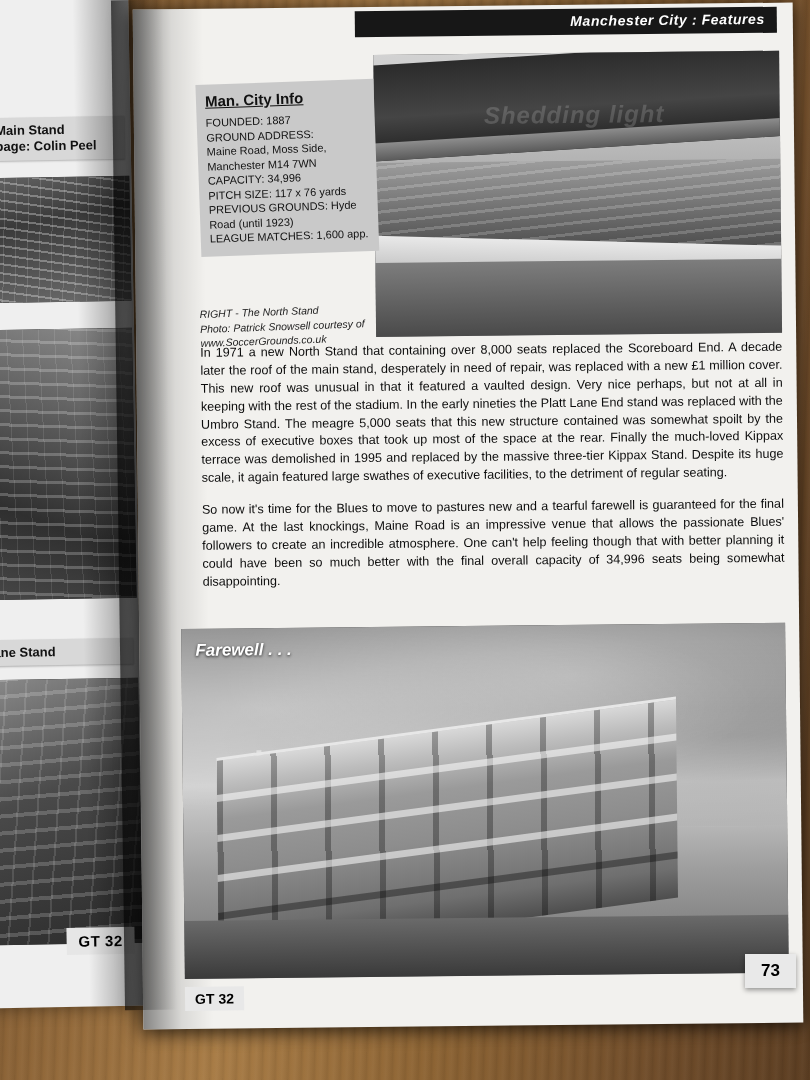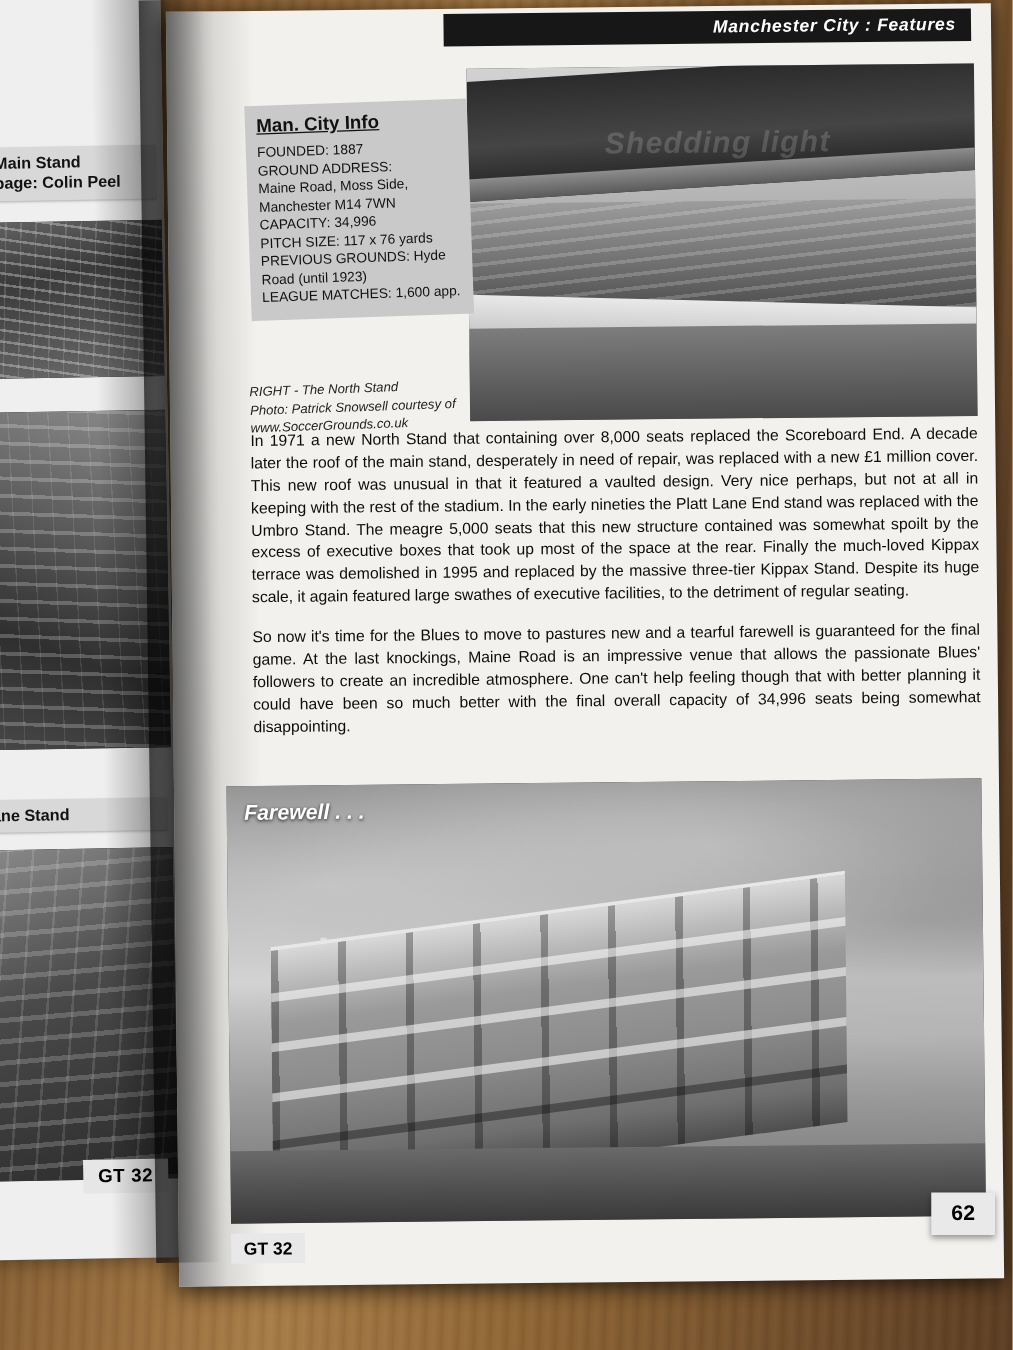"62" div.pagenum { text: 62 -> 73 }
